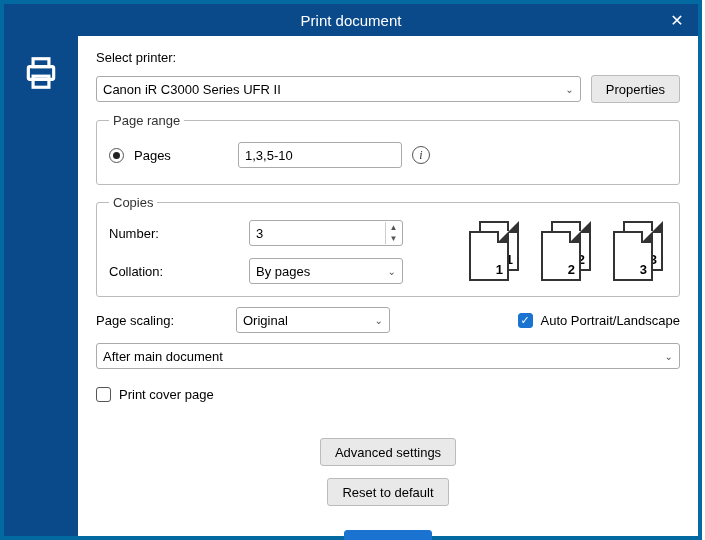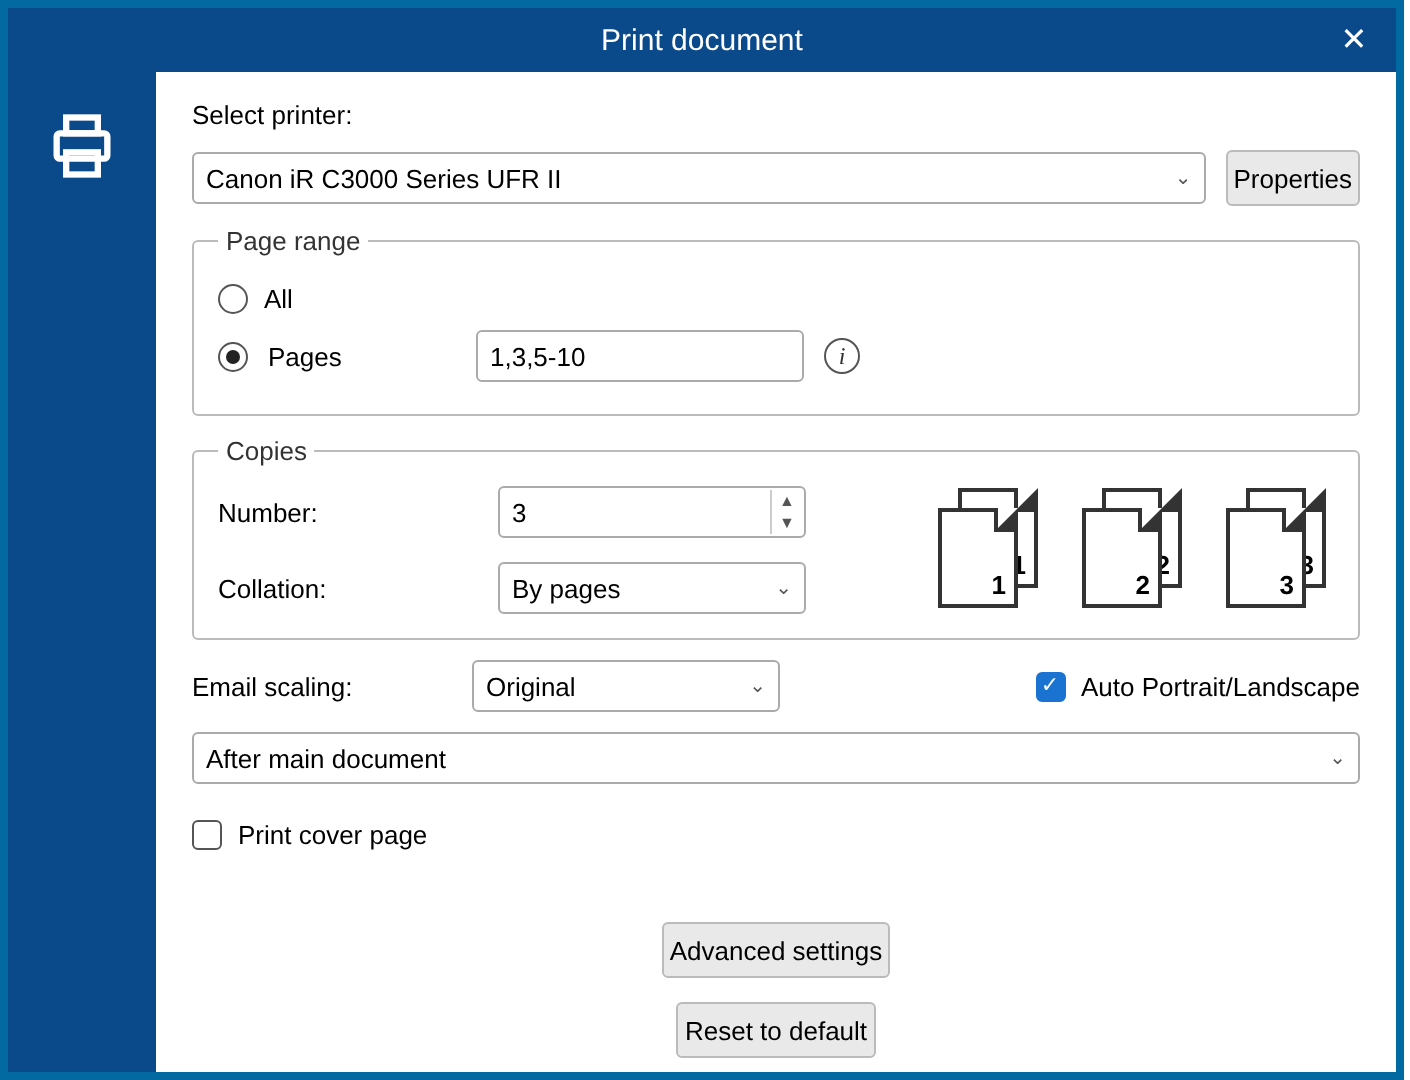"Properties" .btn { padding: 0 3px -> 0 14px }
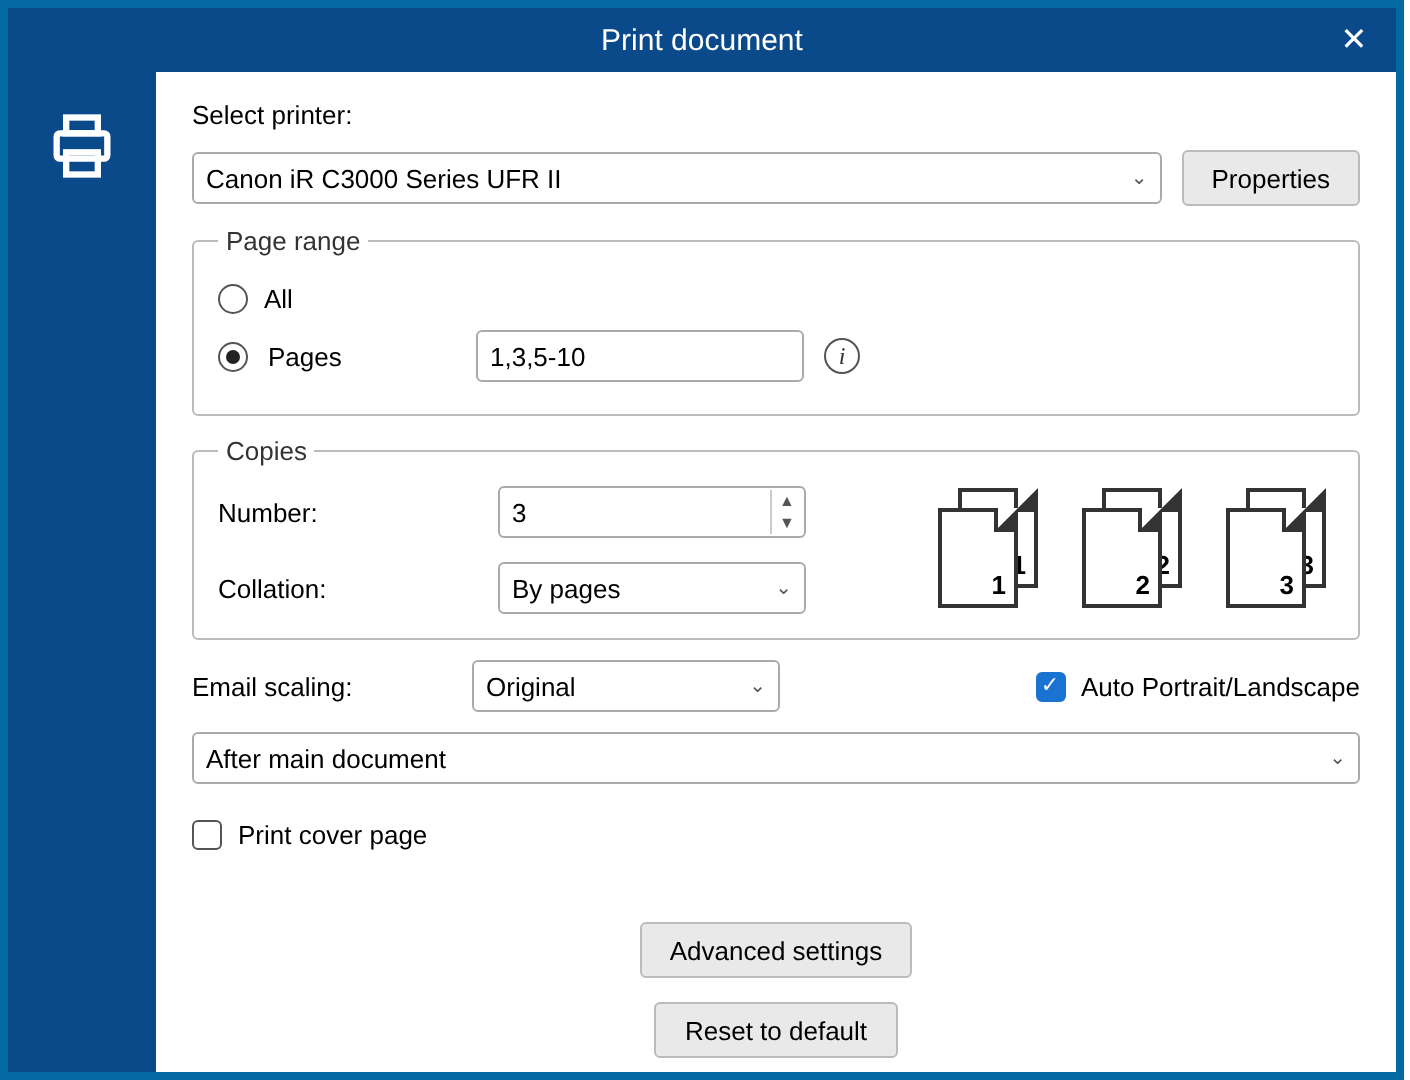"All" div.radio-row { html: <div> <span></span> <span>All</span> </div> -> none }
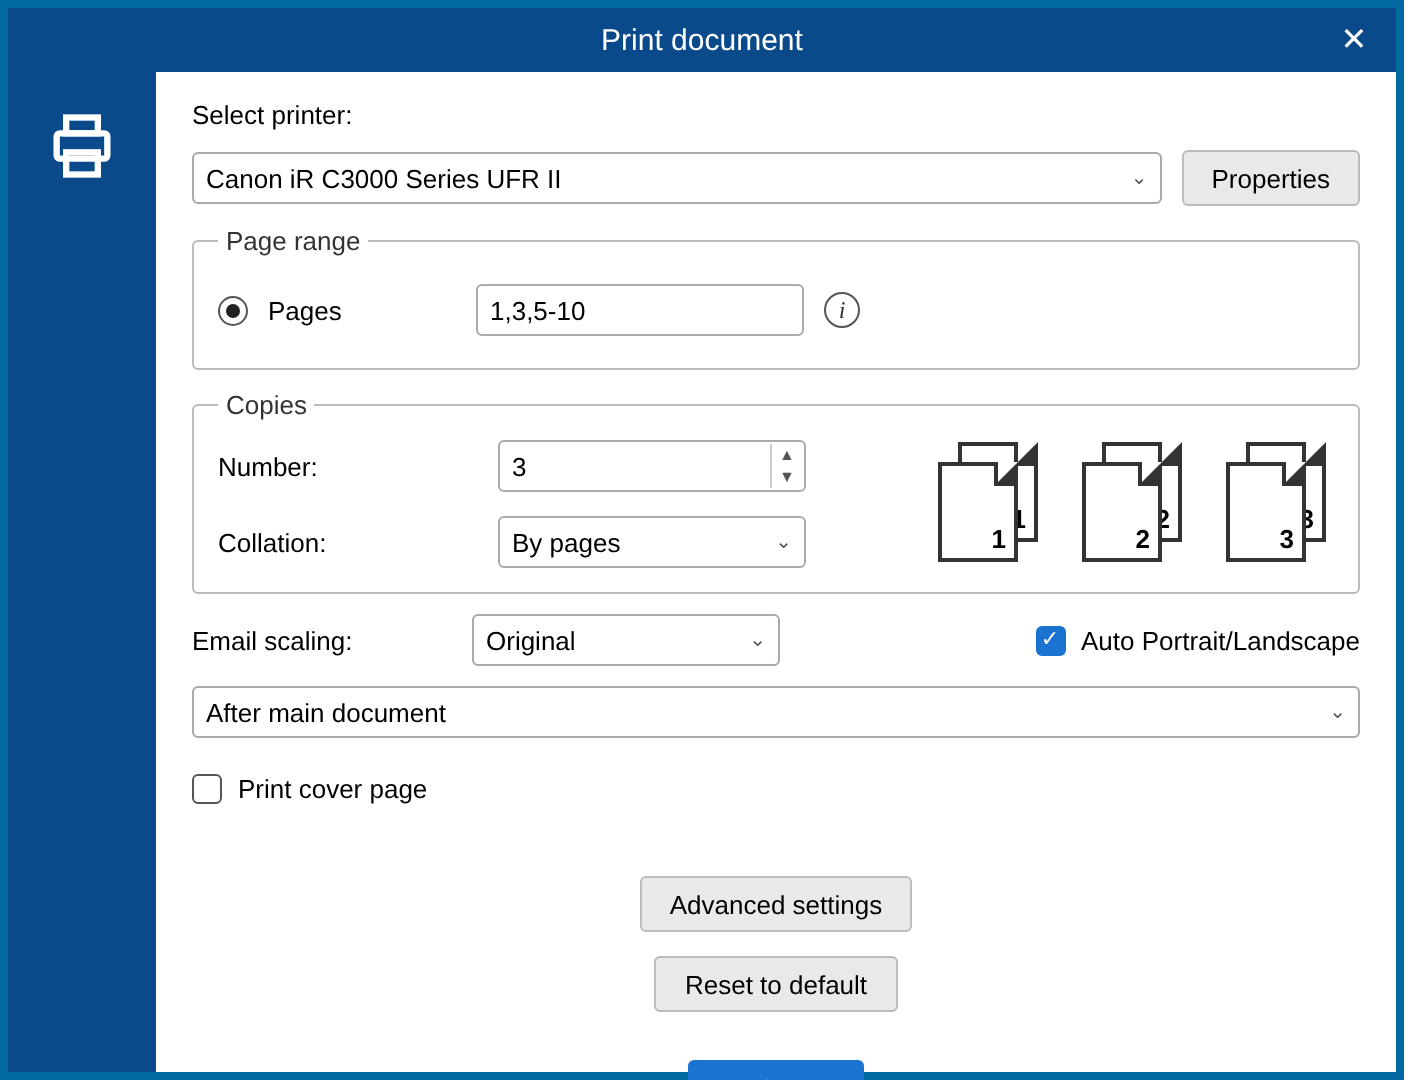"Email scaling:" span.lbl { text: Email -> Page }
